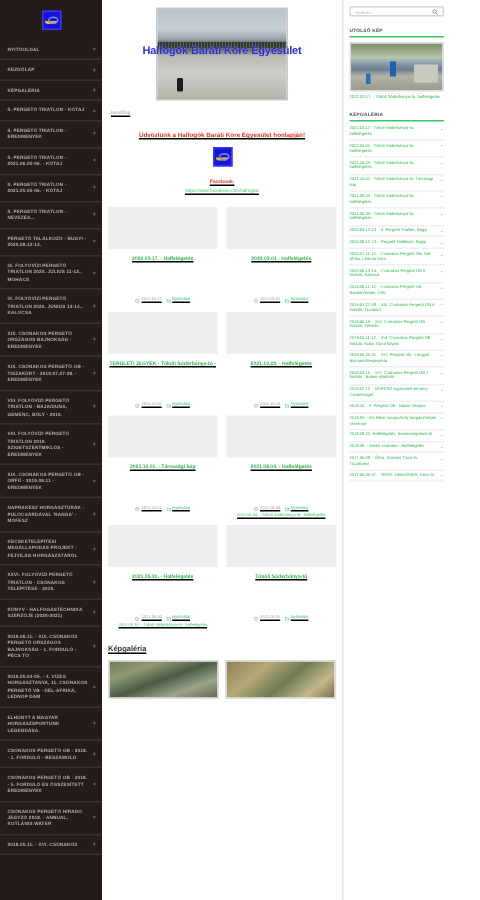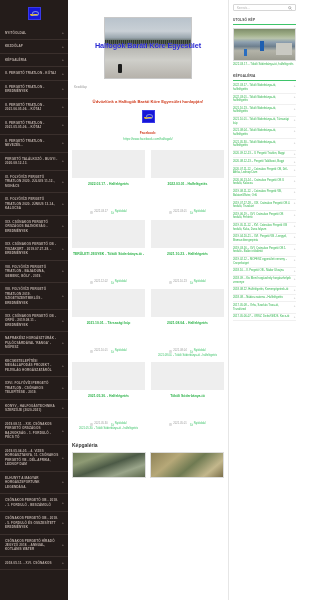"Halfogók Baráti Köre Egyesület" .center { padding: 12px 4px -> 0 4px; text-decoration: none -> underline }
